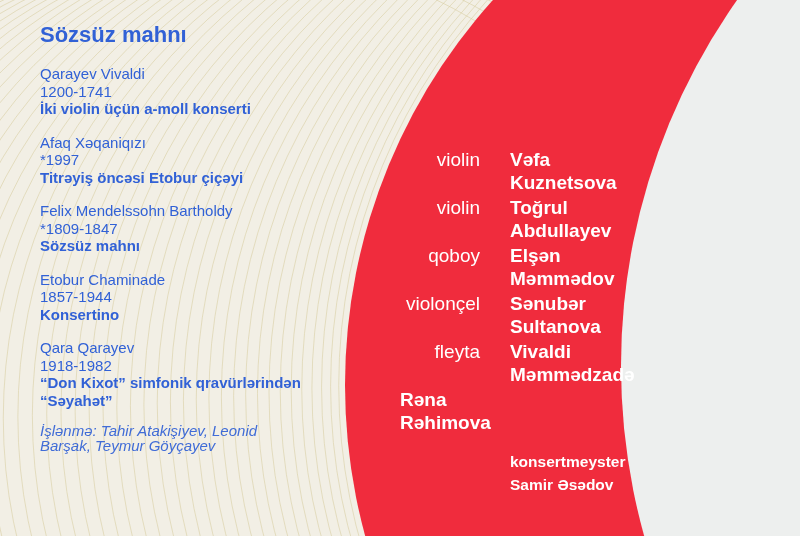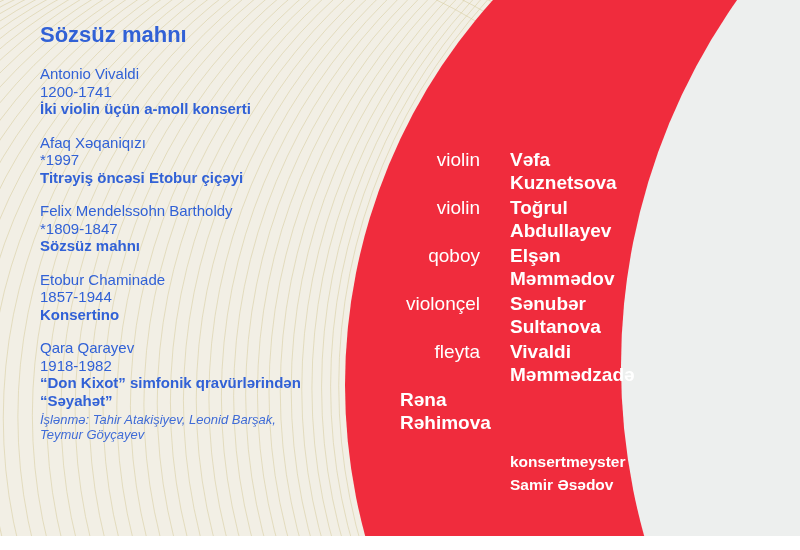"Antonio Vivaldi" span.composer { text: Antonio -> Qarayev }
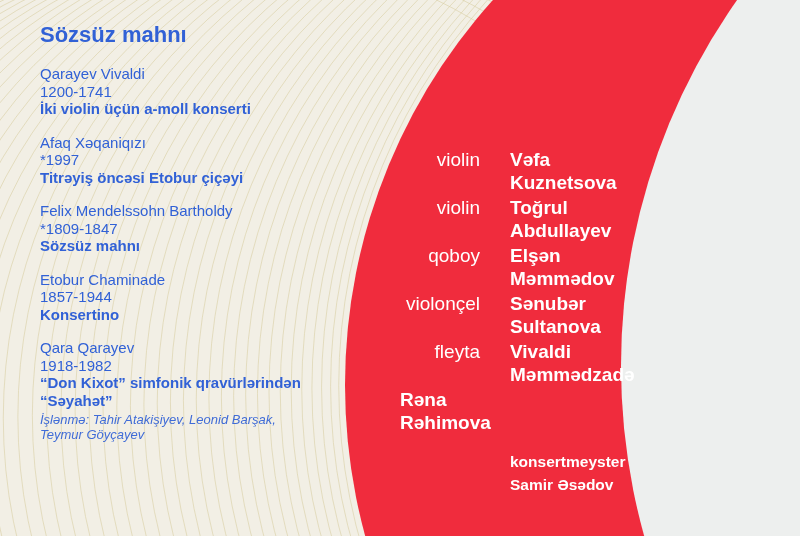"İşlənmə: Tahir Atakişiyev, Leonid" .entry .note { font-size: 13px -> 15px; margin-top: 3px -> 14px }
